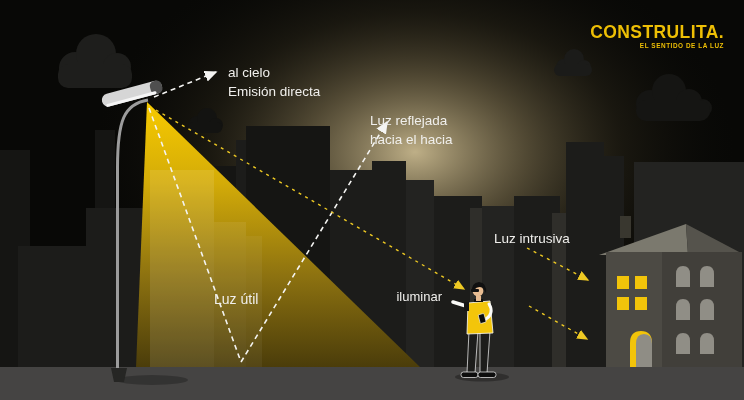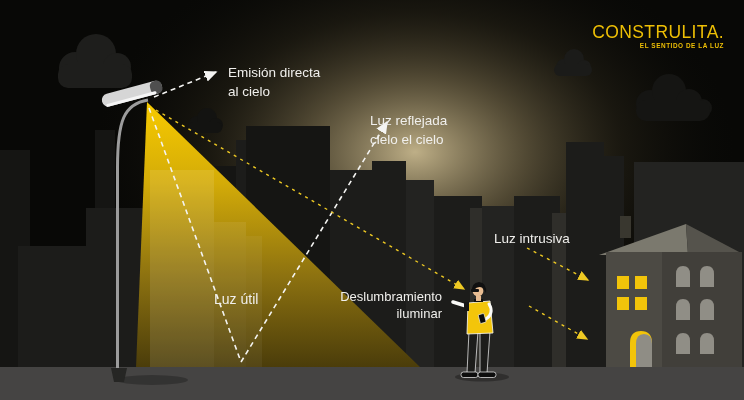"CONSTRULITA." #logo .name { font-weight: 400 -> 700 }
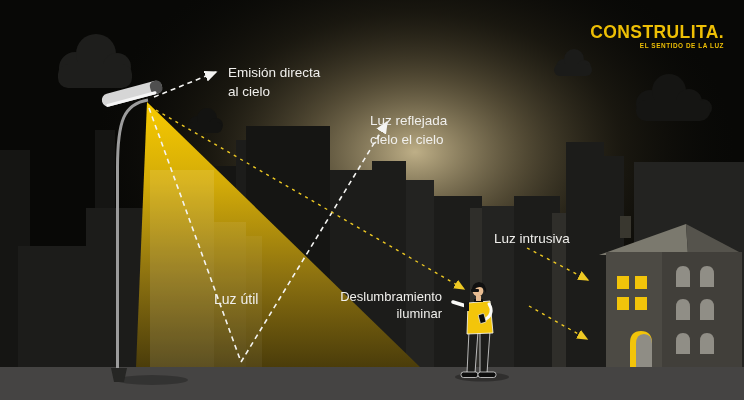"Emisión directa" span.ln { order: before "al cielo" -> after "al cielo" }
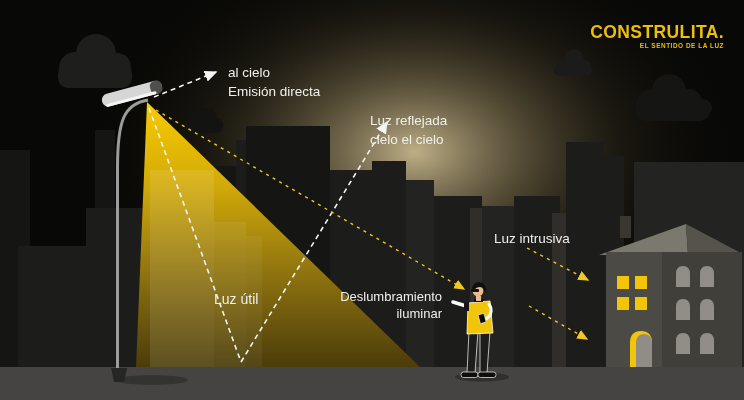"cielo el cielo" span.ln { text: cielo el cielo -> hacia el hacia }
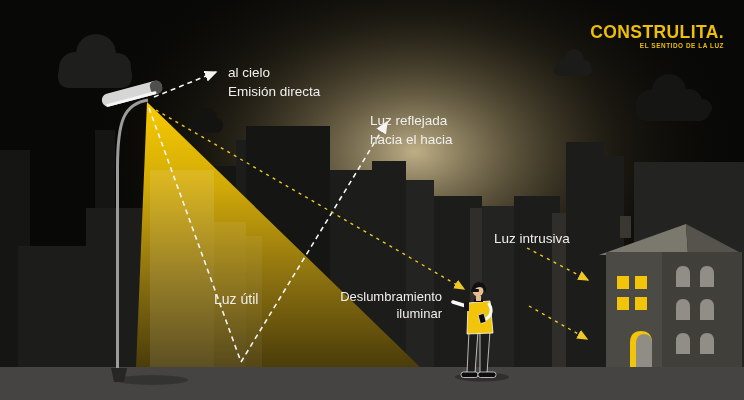"Deslumbramiento" span.ln { html: <span>Deslumbramiento</span> -> none }
